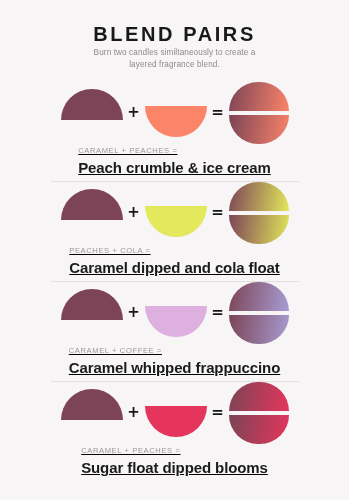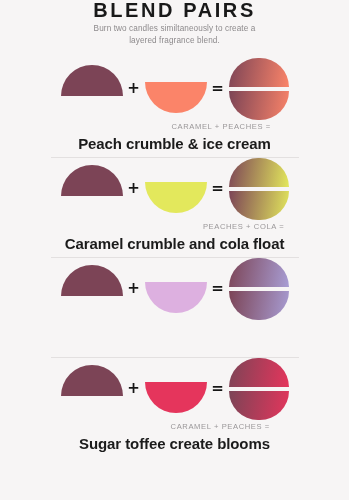"BLEND PAIRS" .header { padding-top: none -> 24px }
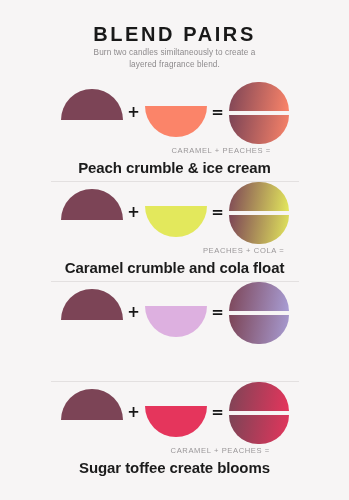"CARAMEL + PEACHES =" .caption { text-align: right -> left; text-decoration: none -> underline }
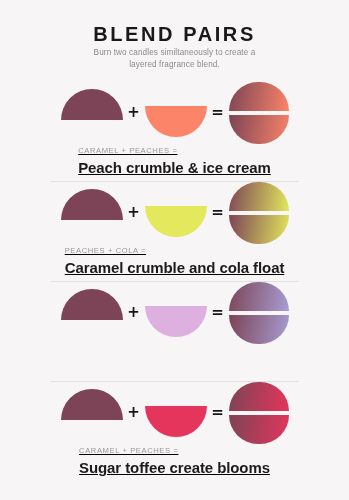"Caramel crumble and cola float" div.caption-name { text: crumble -> dipped }
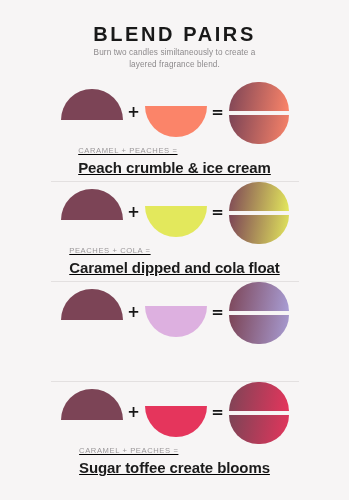"CARAMEL + COFFEE =" div.caption { html: none -> <div> <div>CARAMEL + COFFEE =</div> <div>Caramel whipped frappuccino</div> </div> }
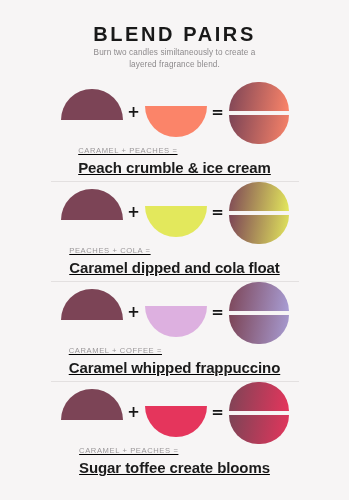"Sugar toffee create blooms" div.caption-name { text: toffee create -> float dipped }
